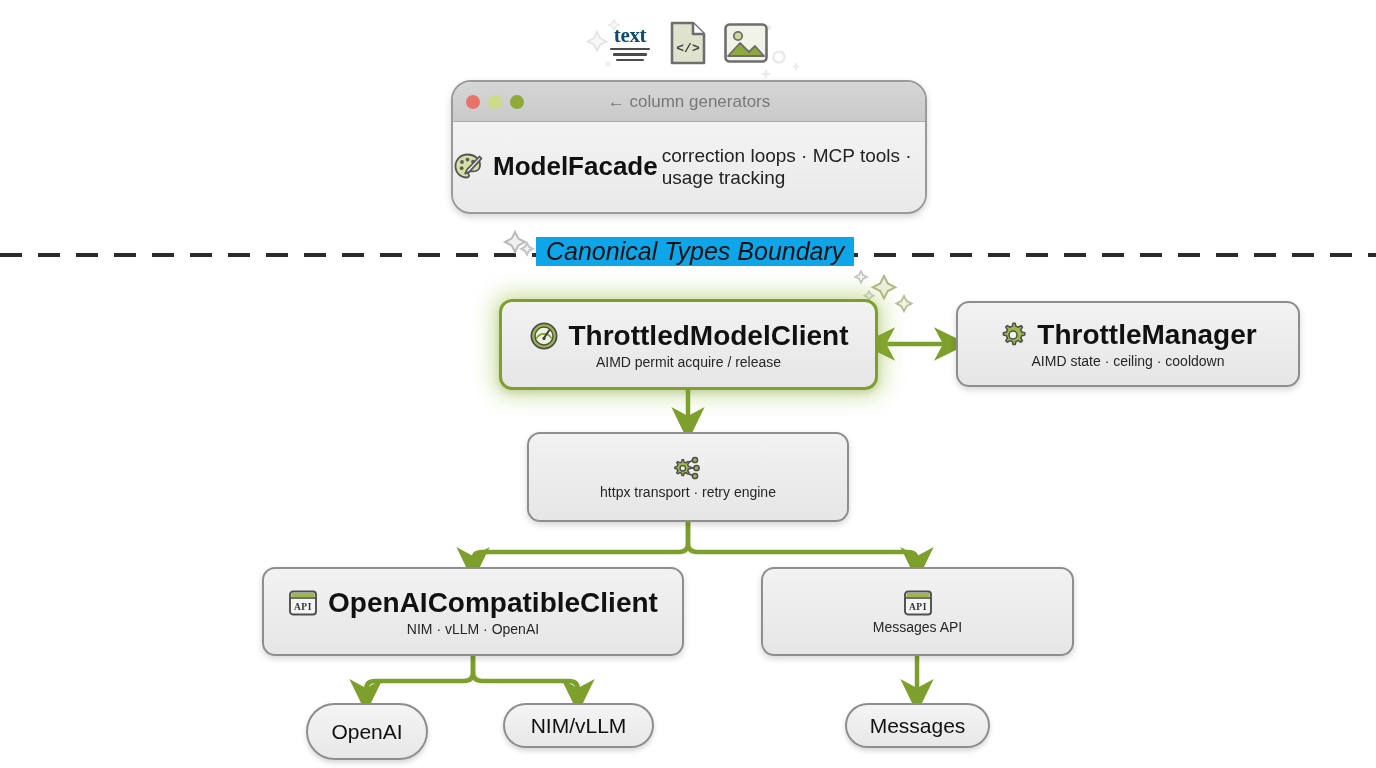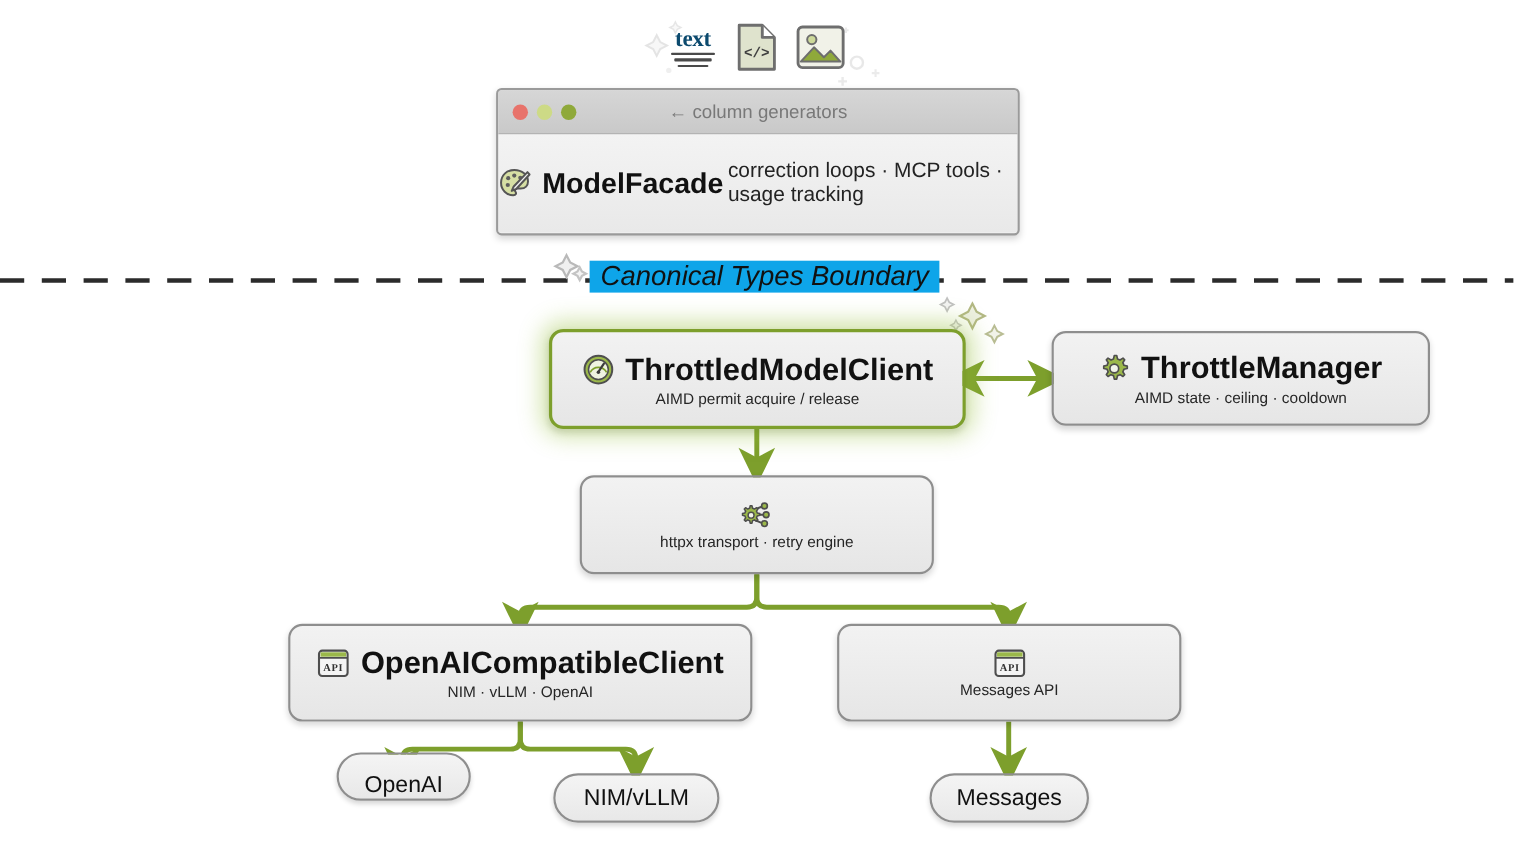"← column generators" .window { border-radius: 5px -> 20px }
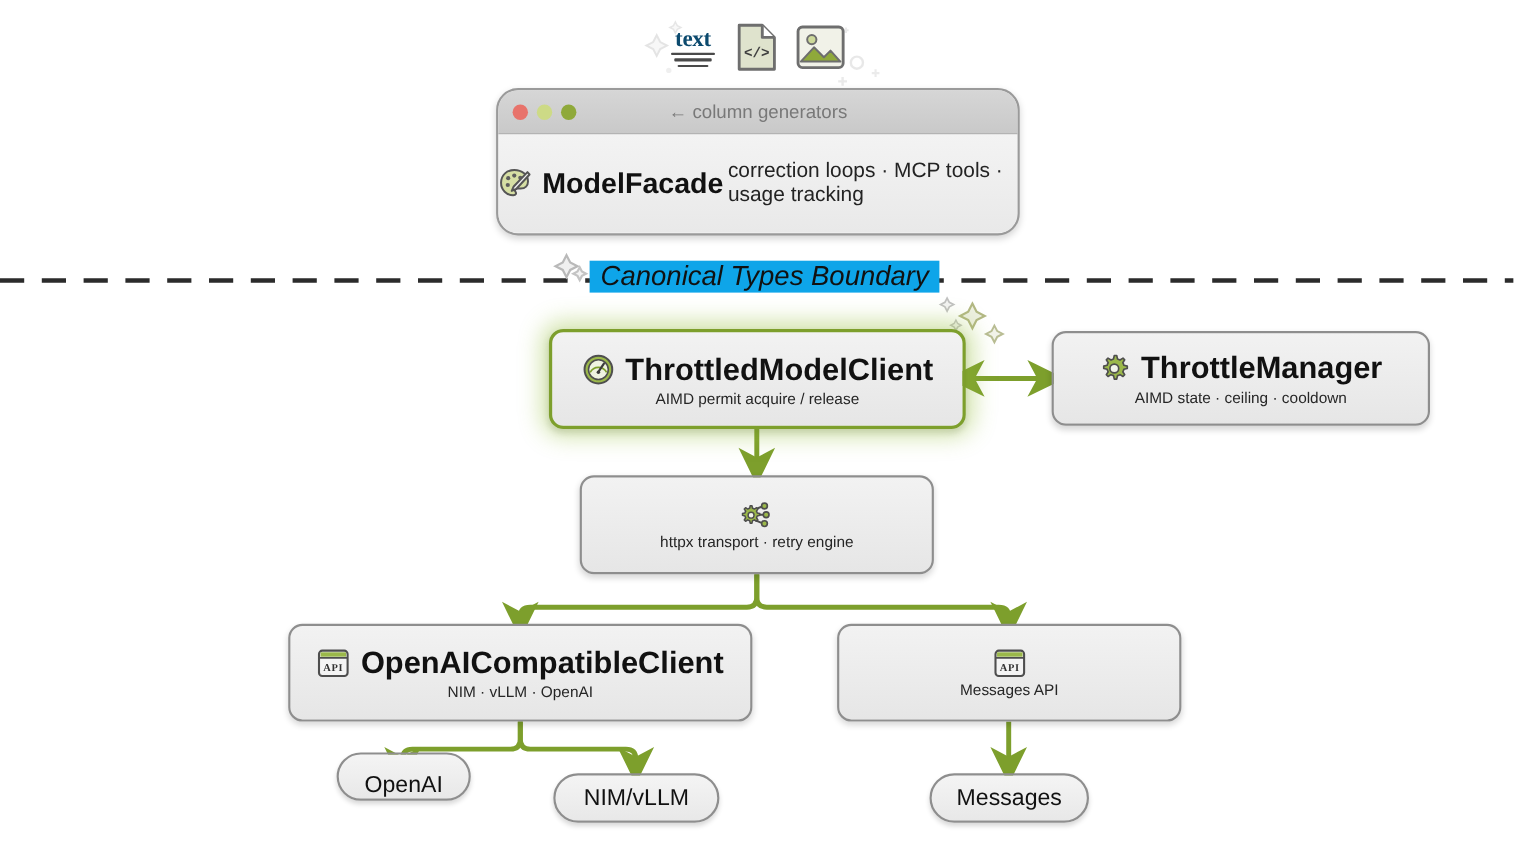"OpenAI" div.pill { align-items: flex-end -> none; height: 44px -> 57px; top: 684px -> 703px }
